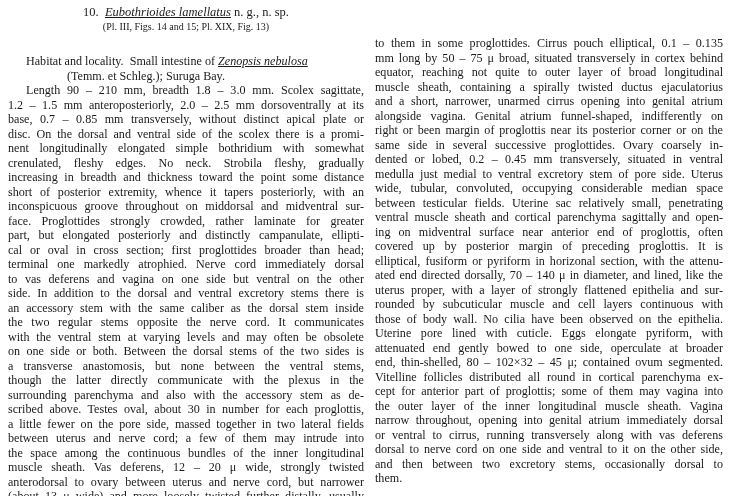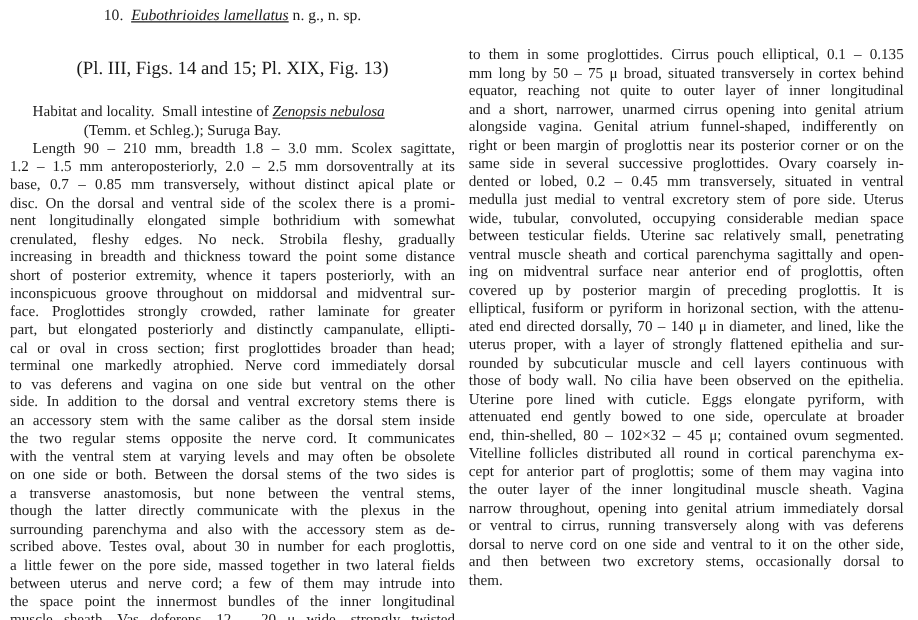"(Pl. III, Figs. 14 and" .header-sub { font-size: 15px -> 10px; margin-top: 28px -> none }
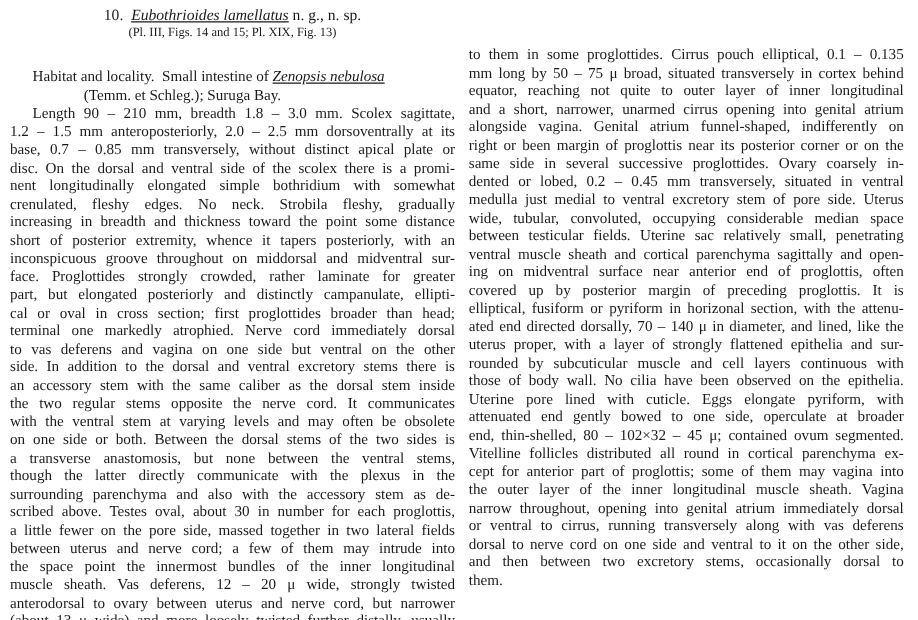"equator, reaching not quite to" span.line { text: inner -> broad }
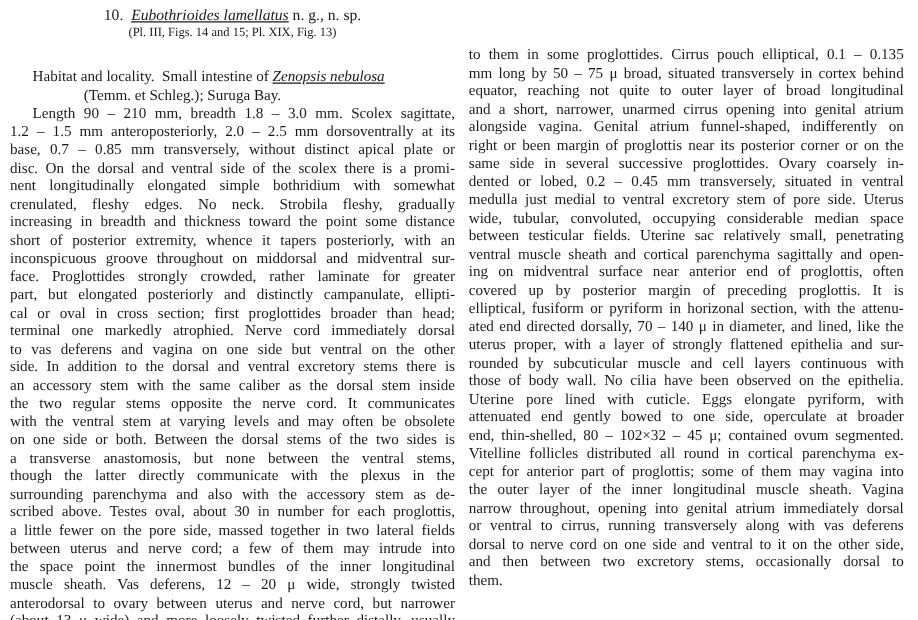"muscle sheath, containing a spirally" span.line { html: none -> <span>muscle sheath, containing a spirally twisted ductus ejaculatorius</span> }
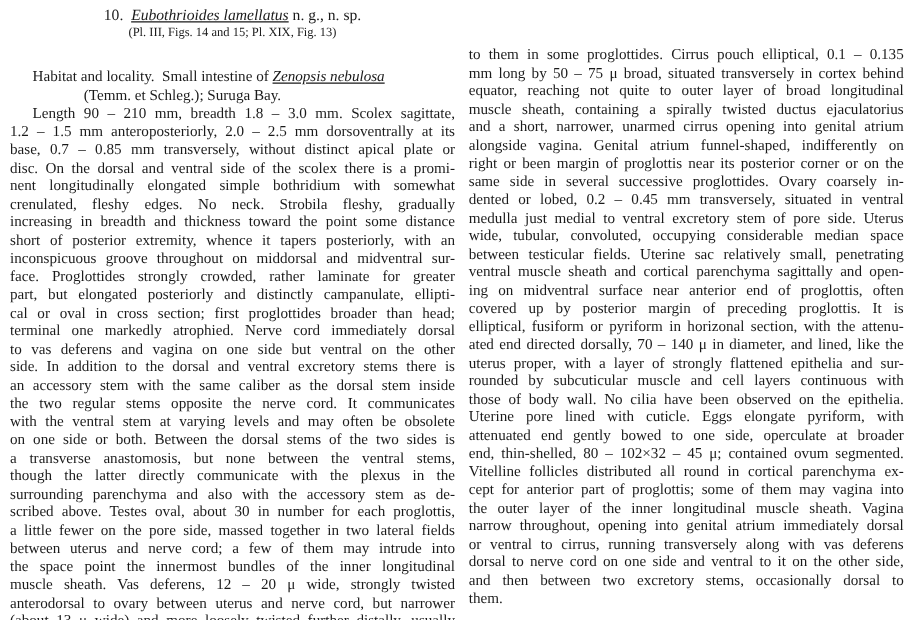"the space point the innermost" span.line { text: point the innermost -> among the continuous }
